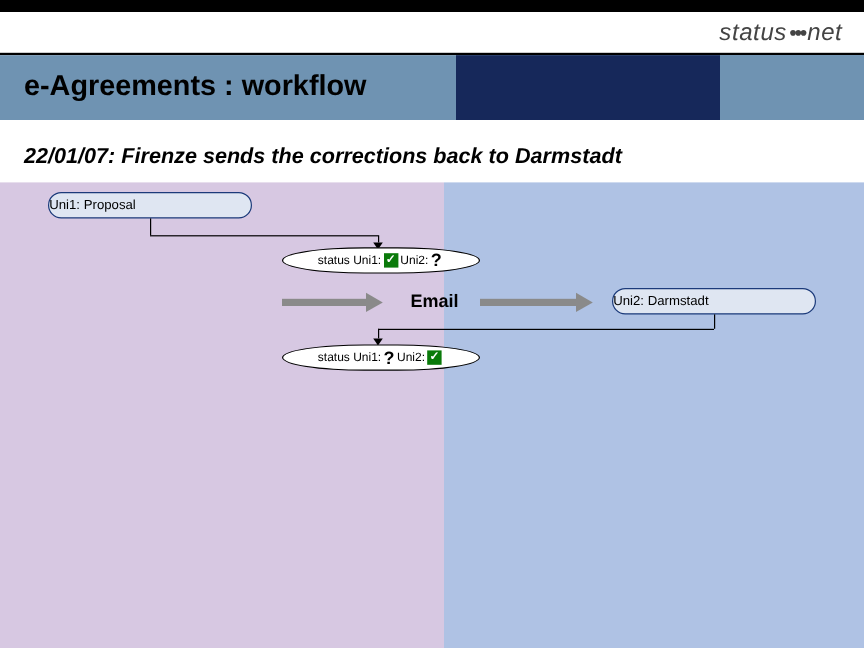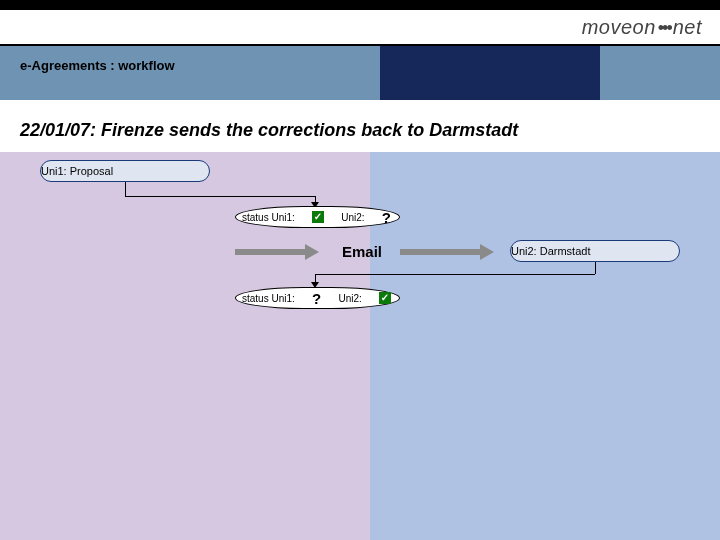"moveon" span { text: moveon -> status }
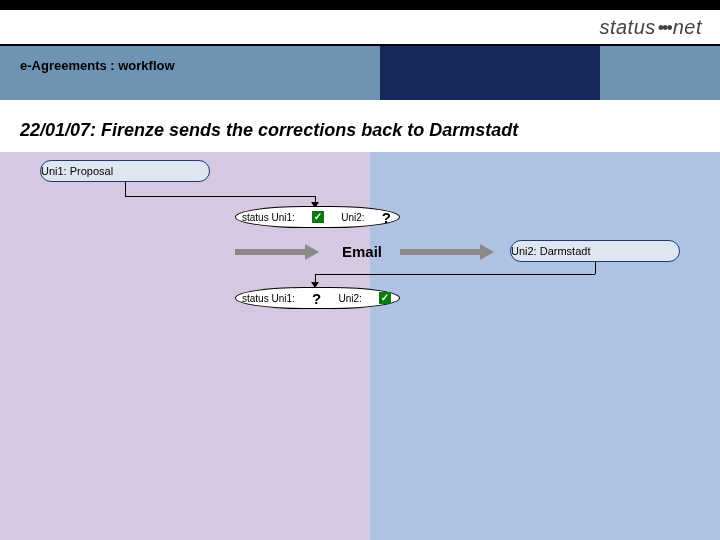"e-Agreements : workflow" .title-text { font-size: 13px -> 24px }
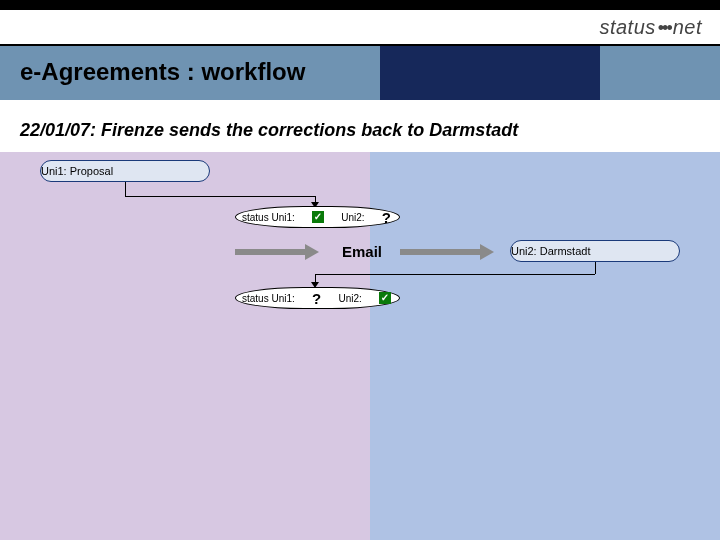"status Uni1:" .status-pill { justify-content: space-between -> center }
